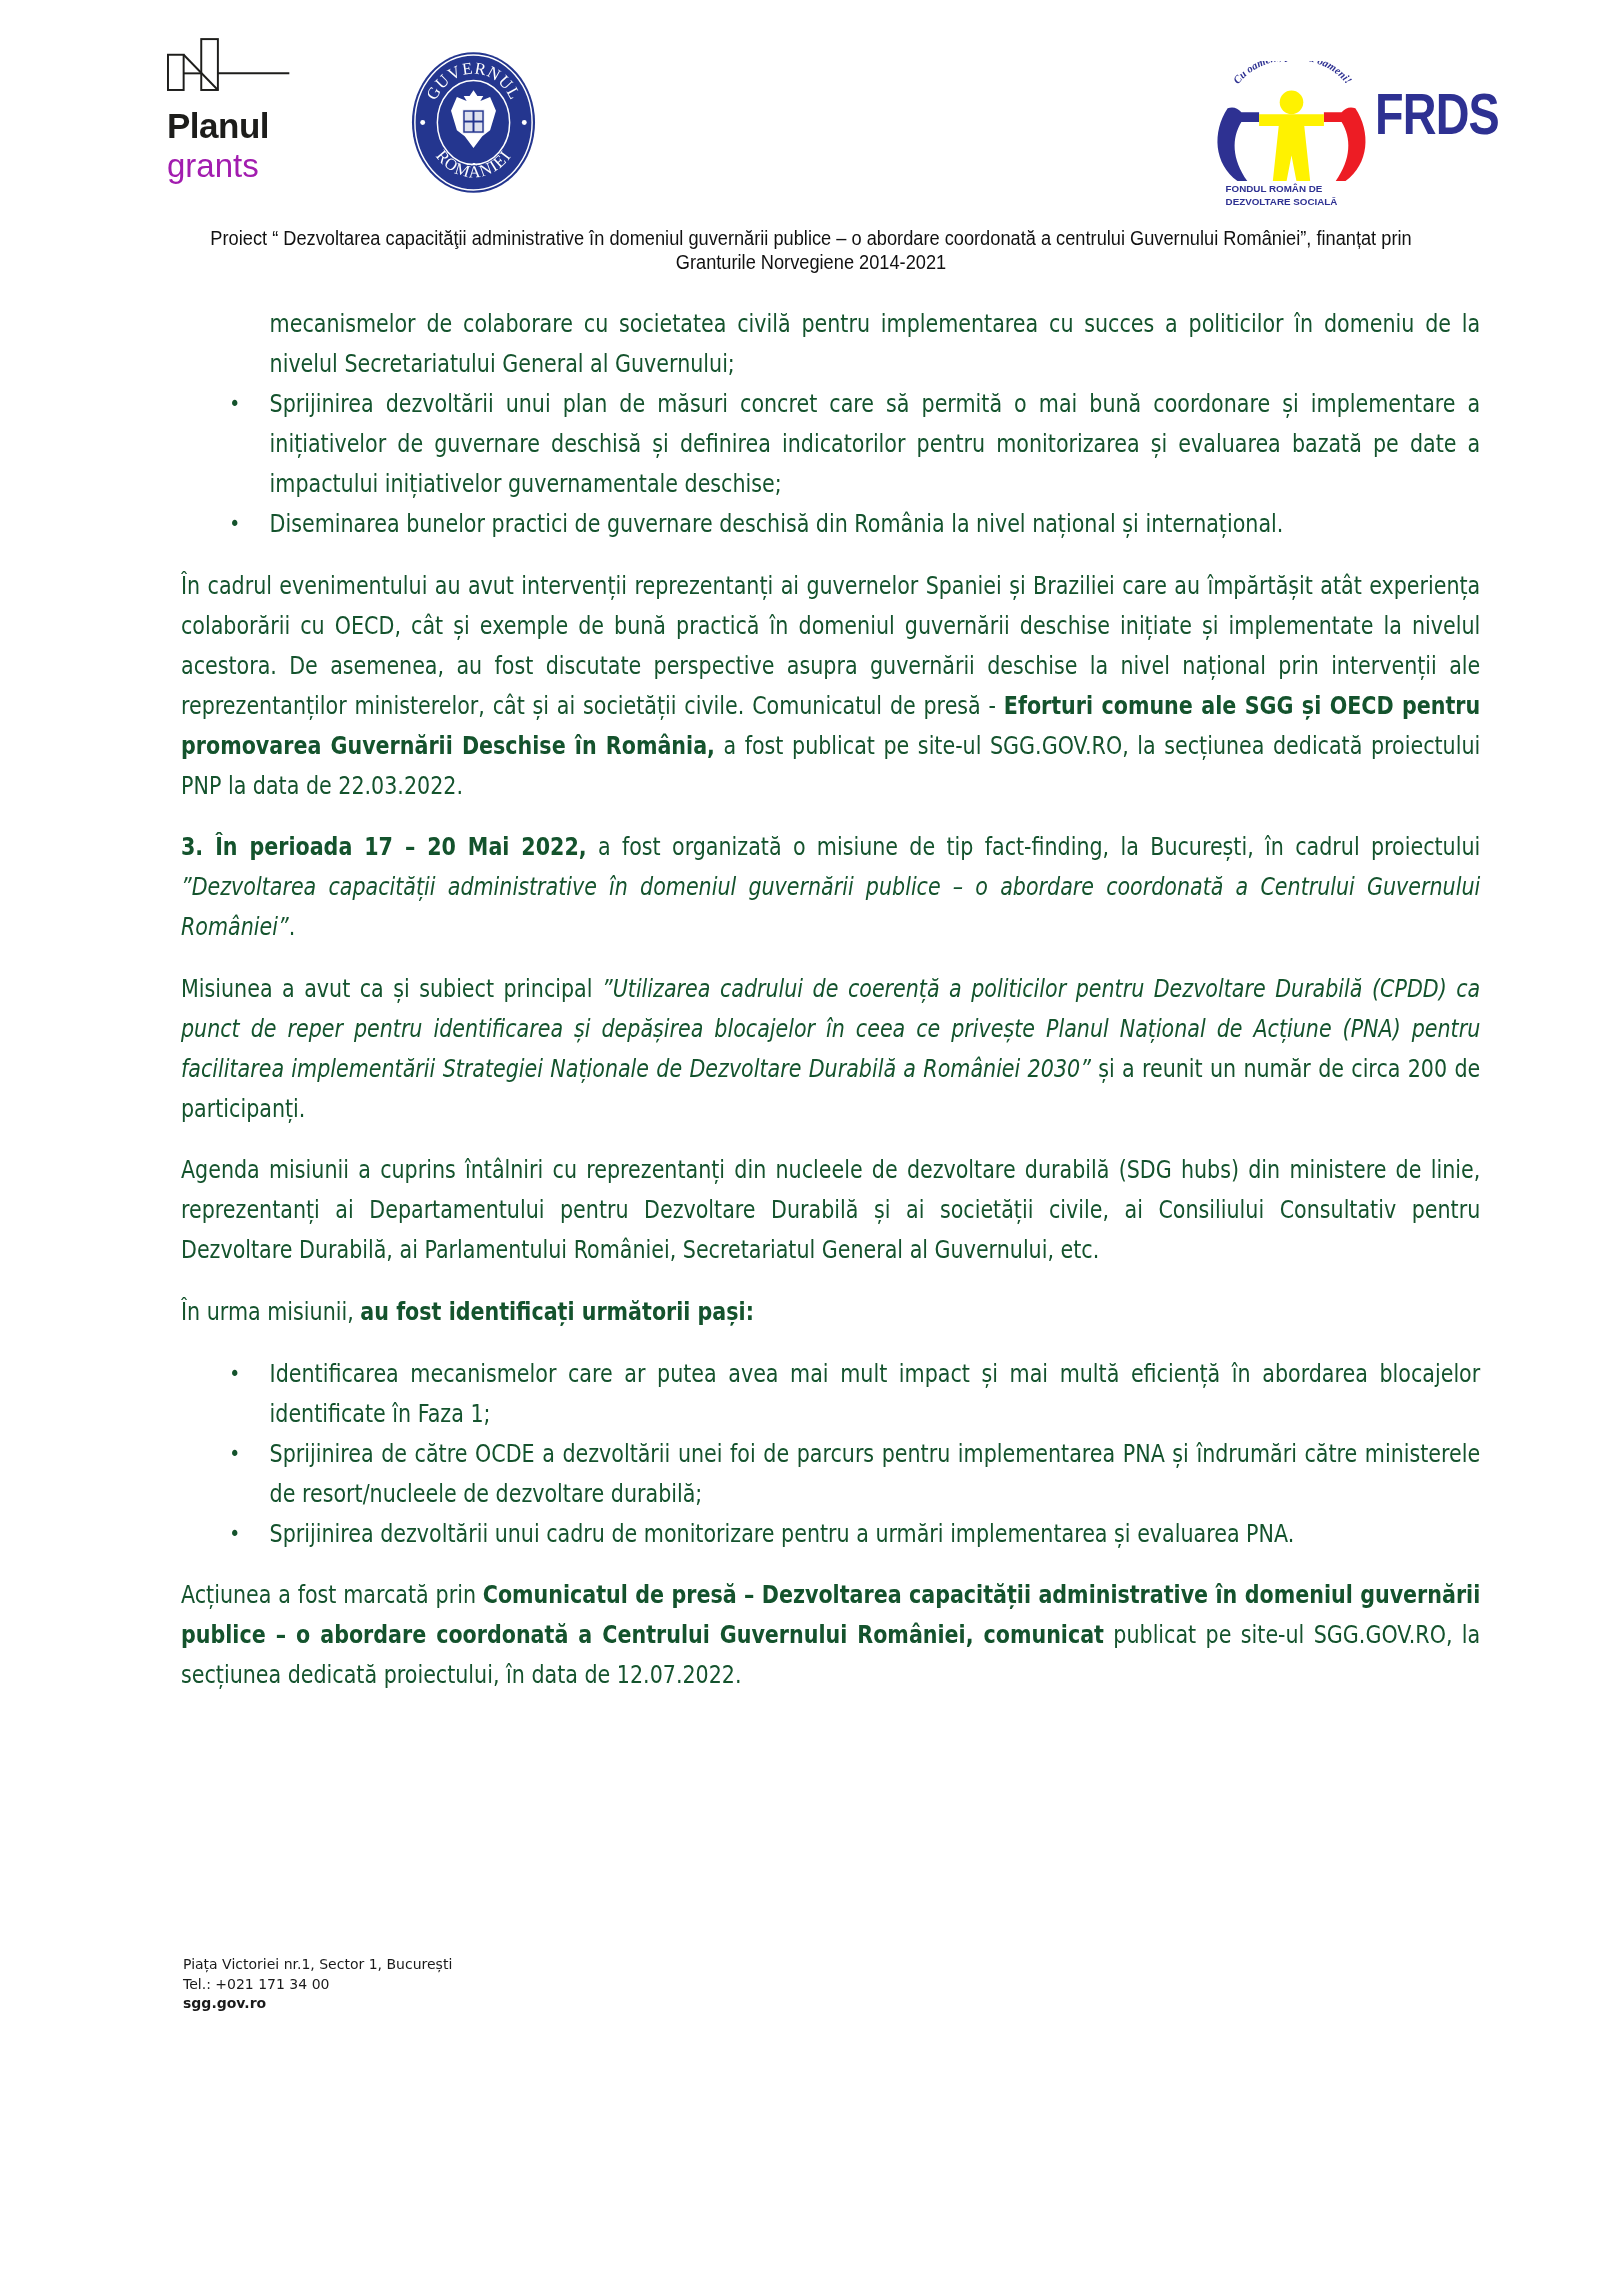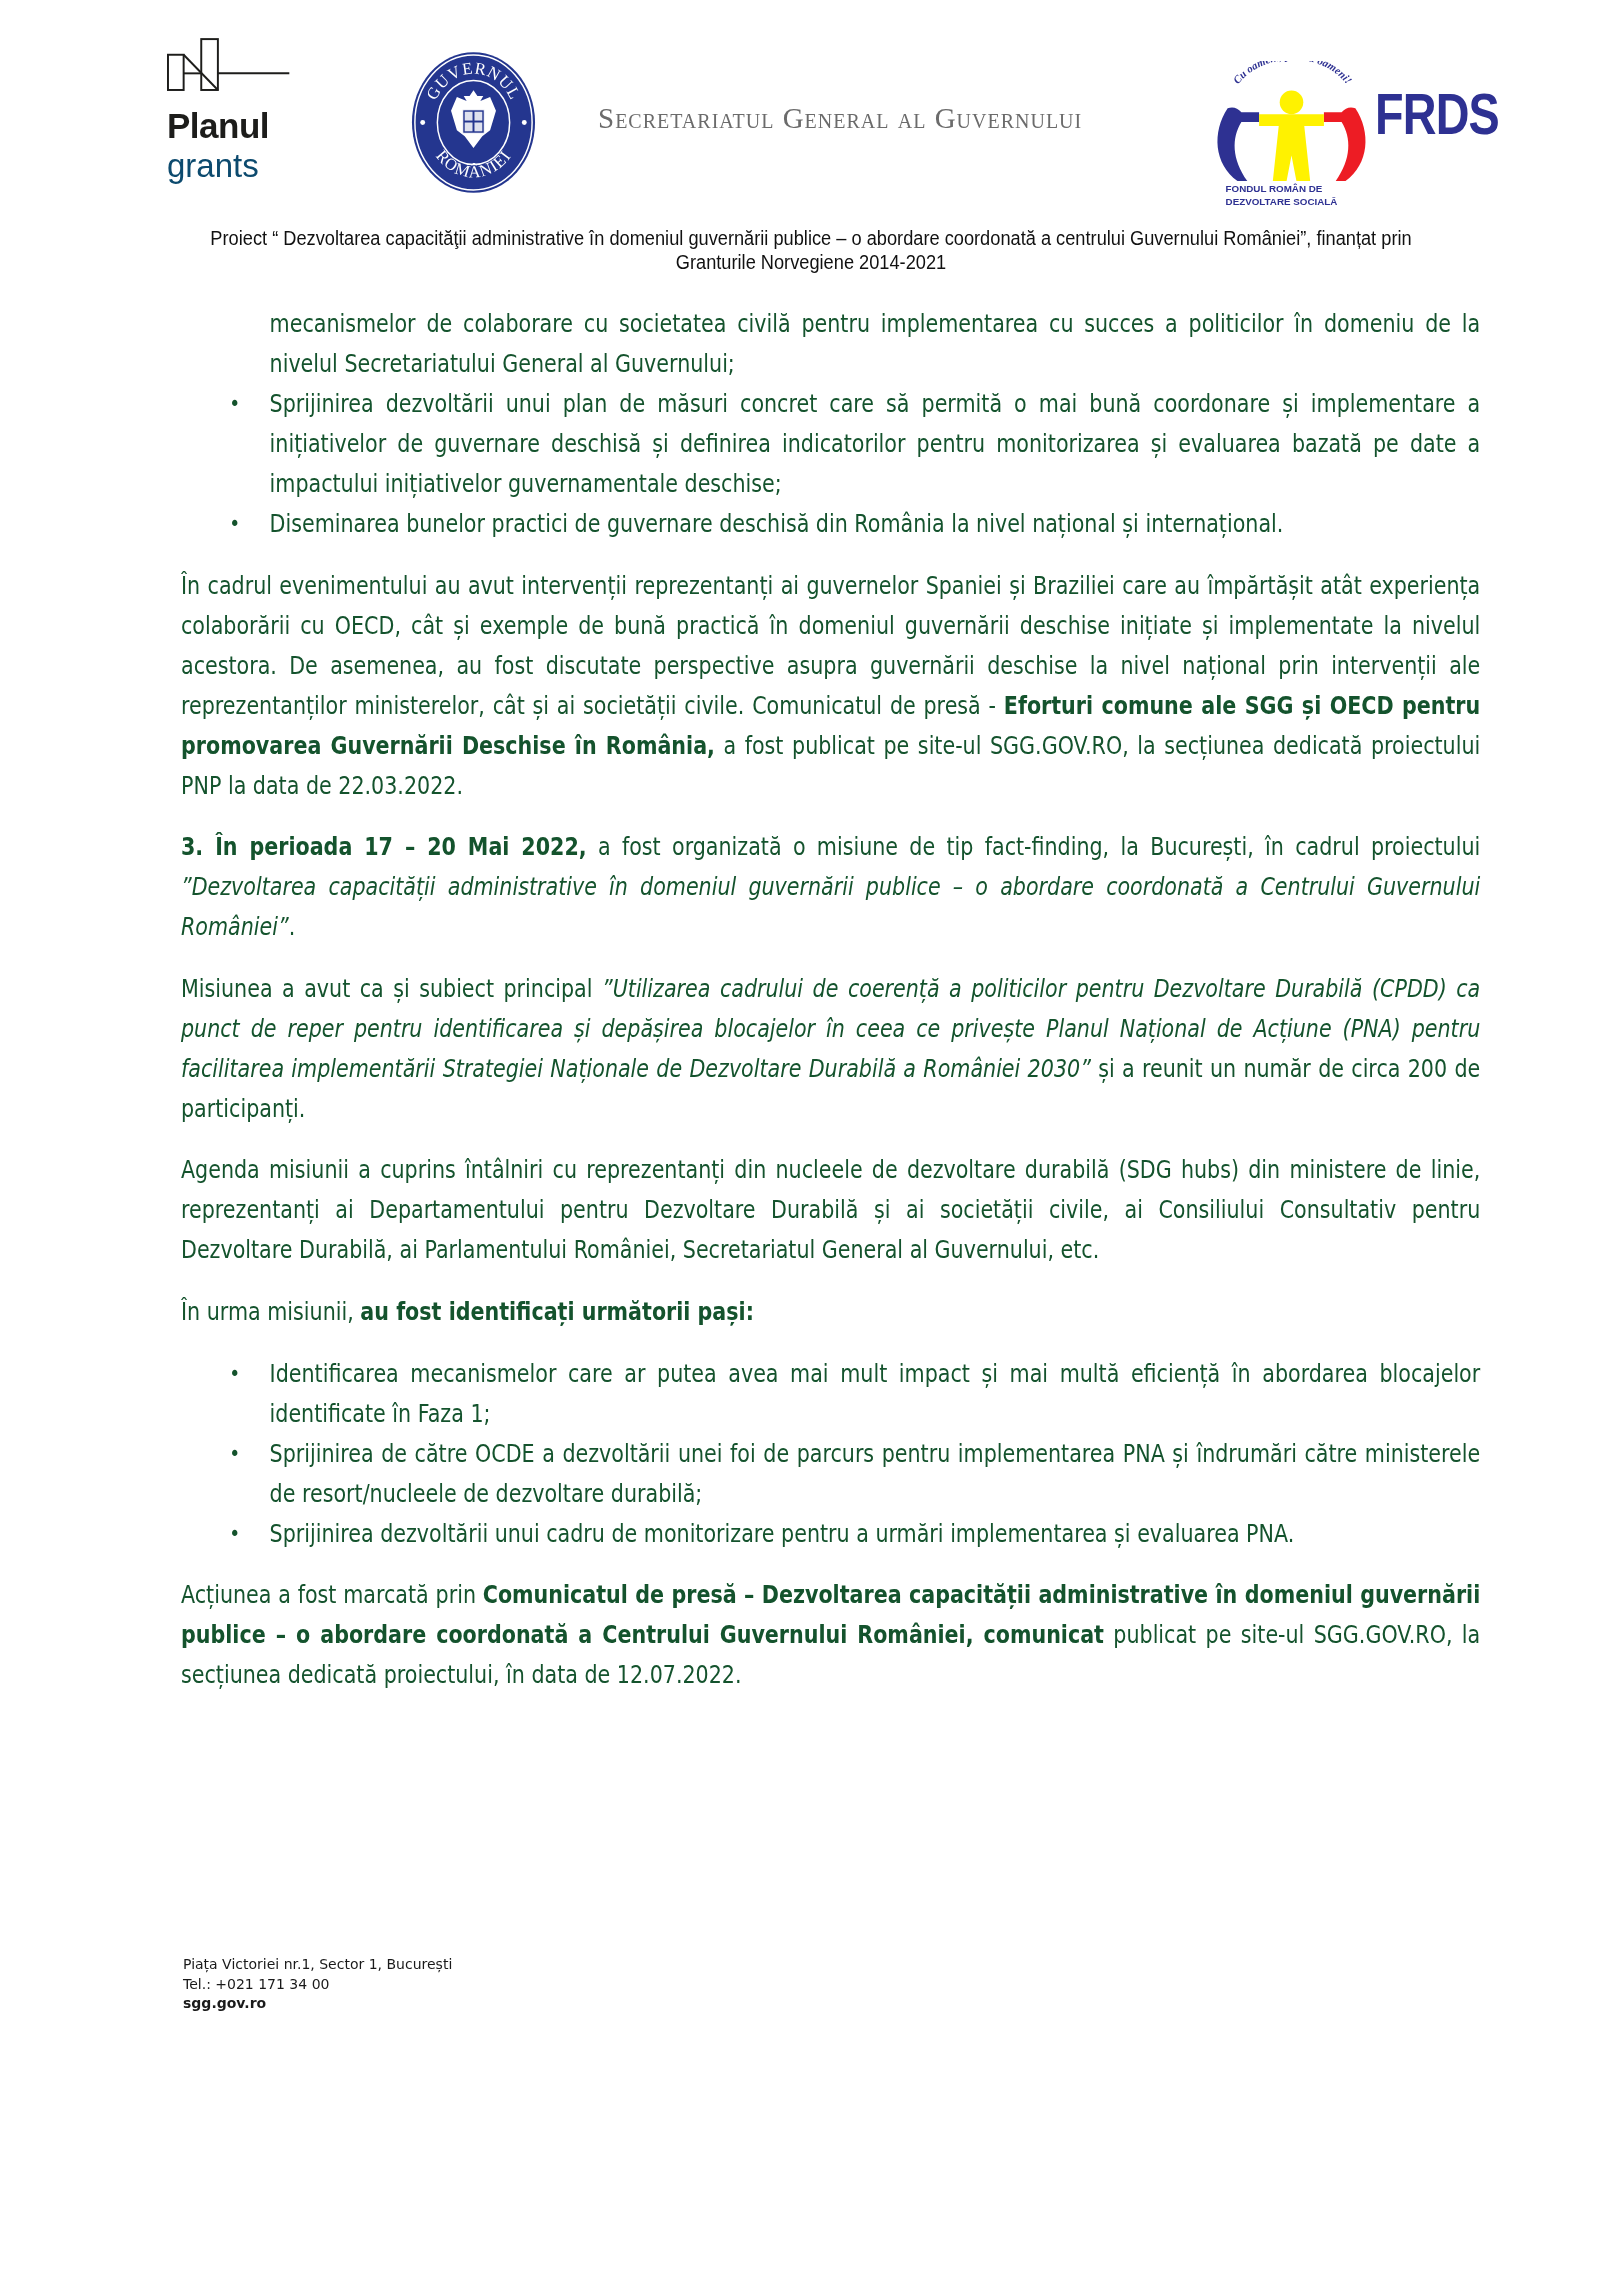"Secretariatul General al Guvernului" div.sgg-title { html: <div>Secretariatul General al Guvernului</div> -> none }
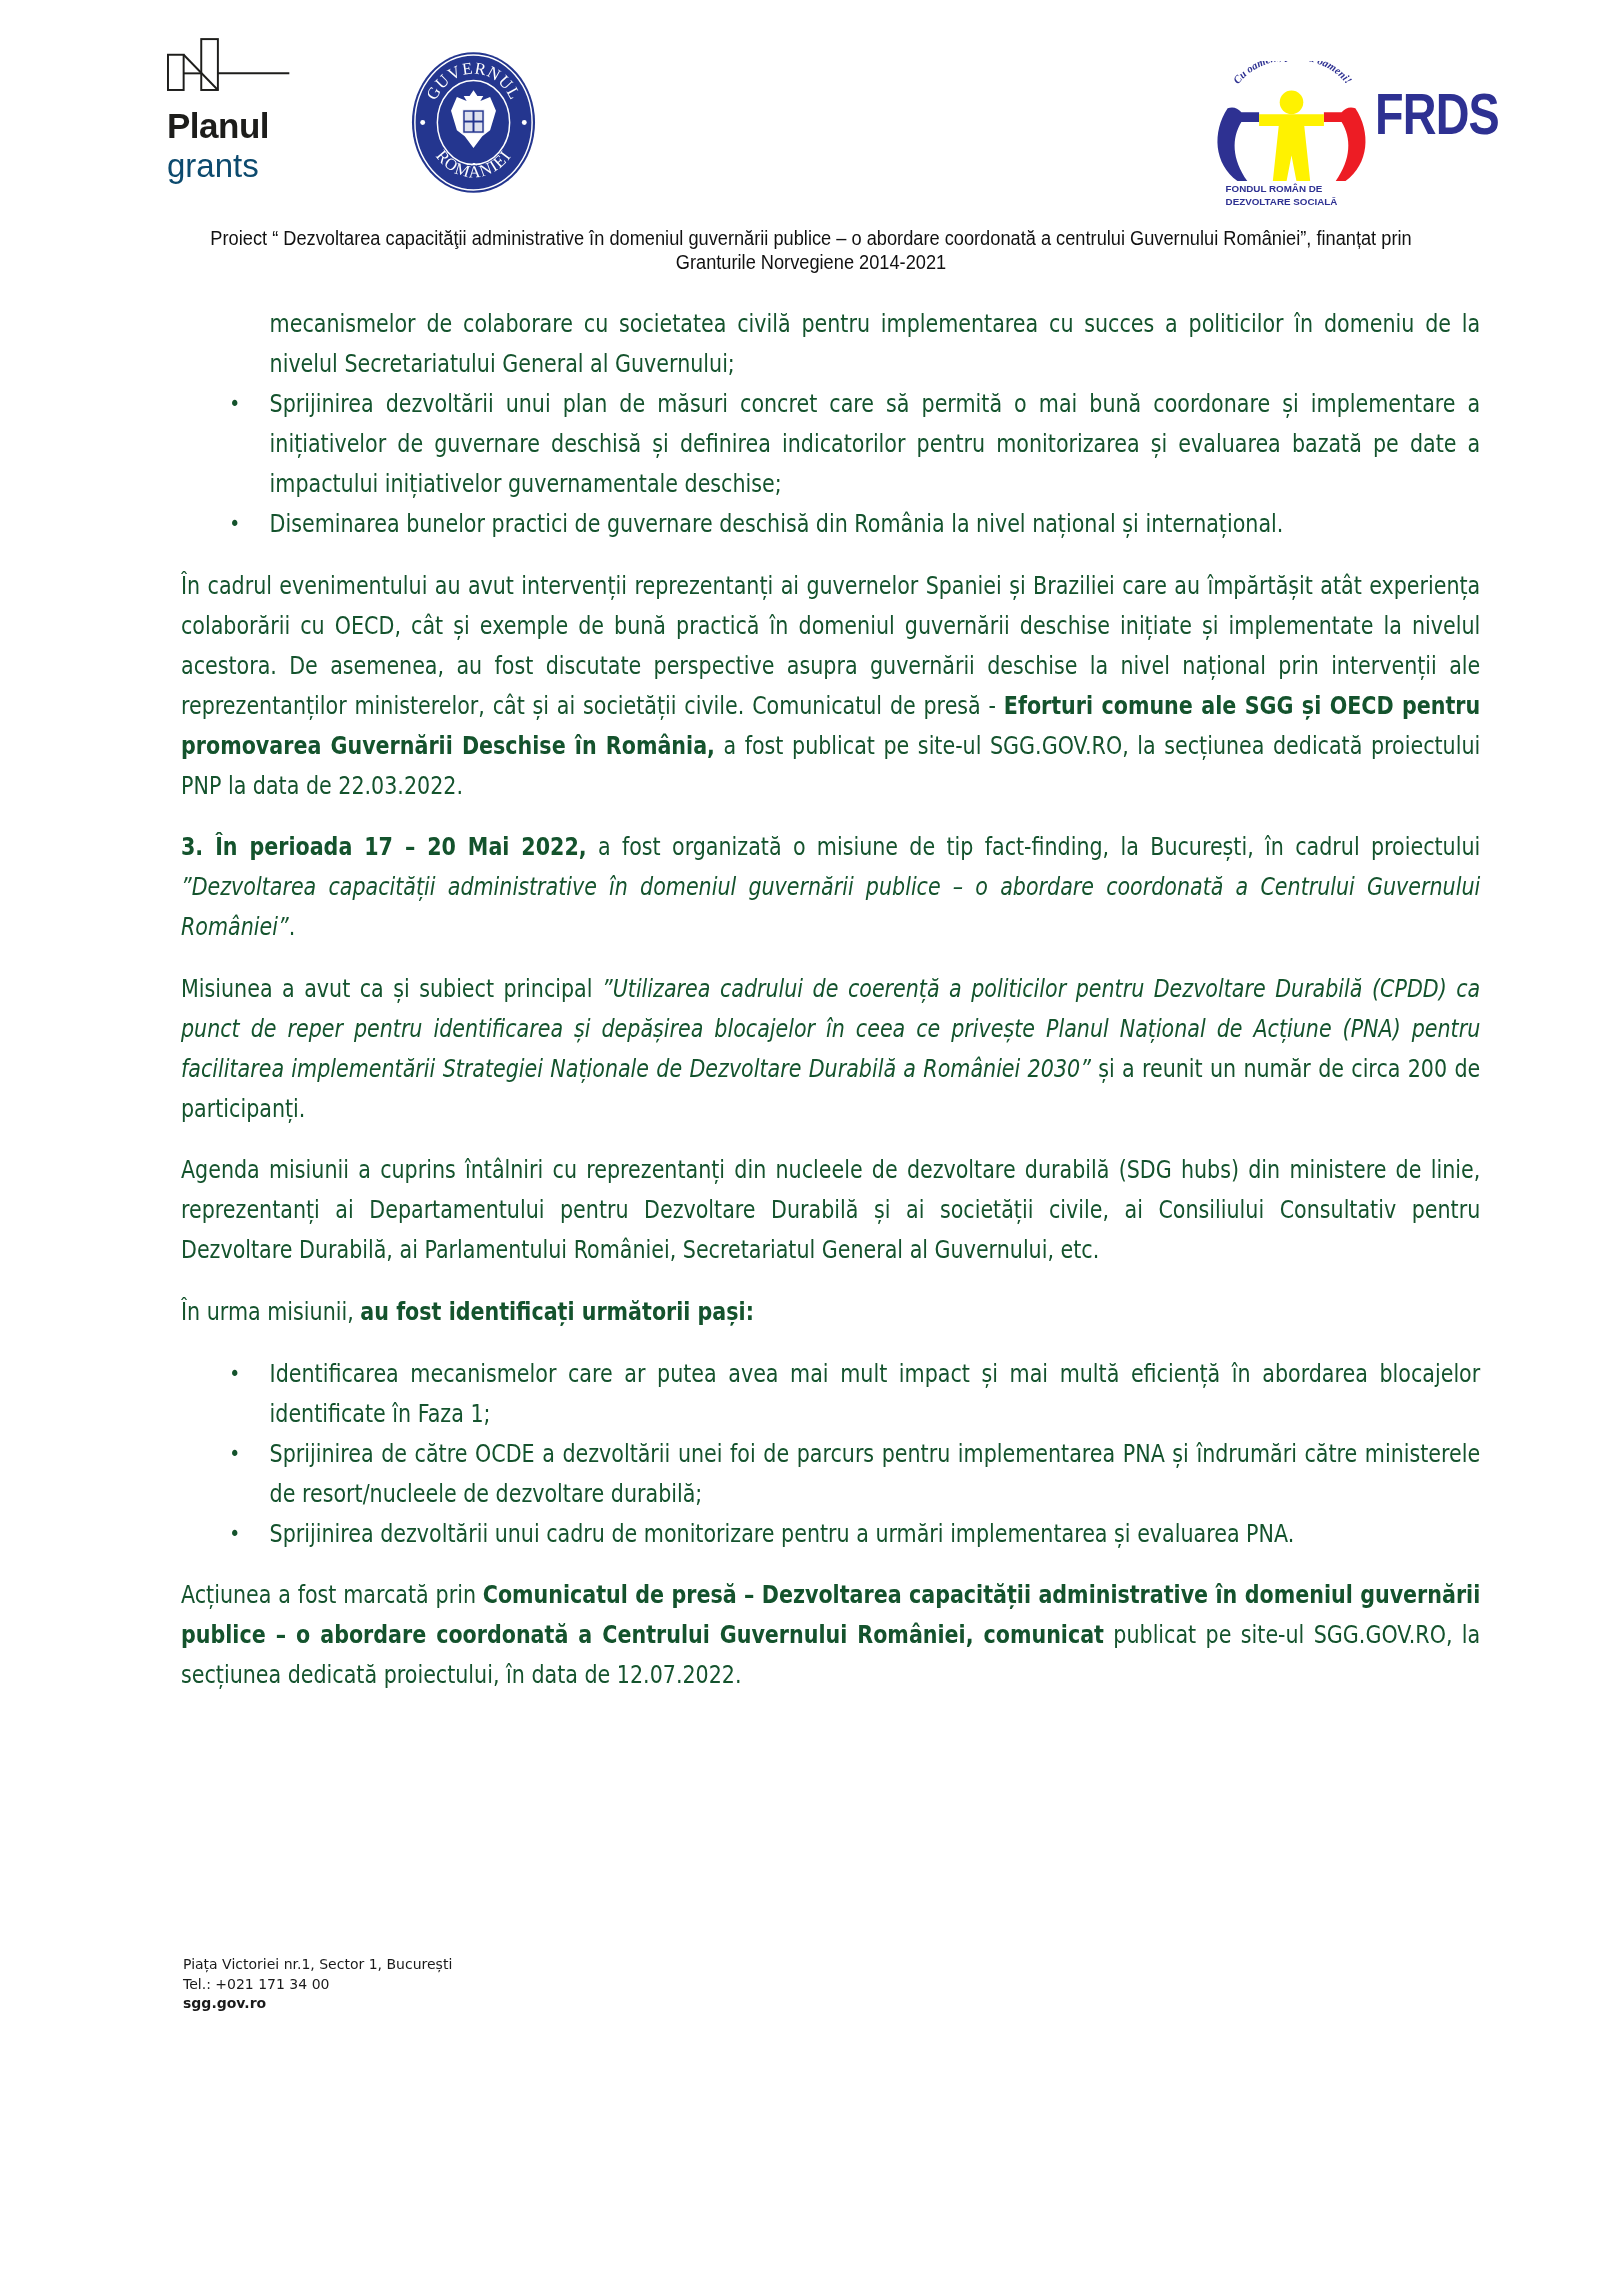"grants" .norway-sub { color: #0c4a6e -> #a21caf }
